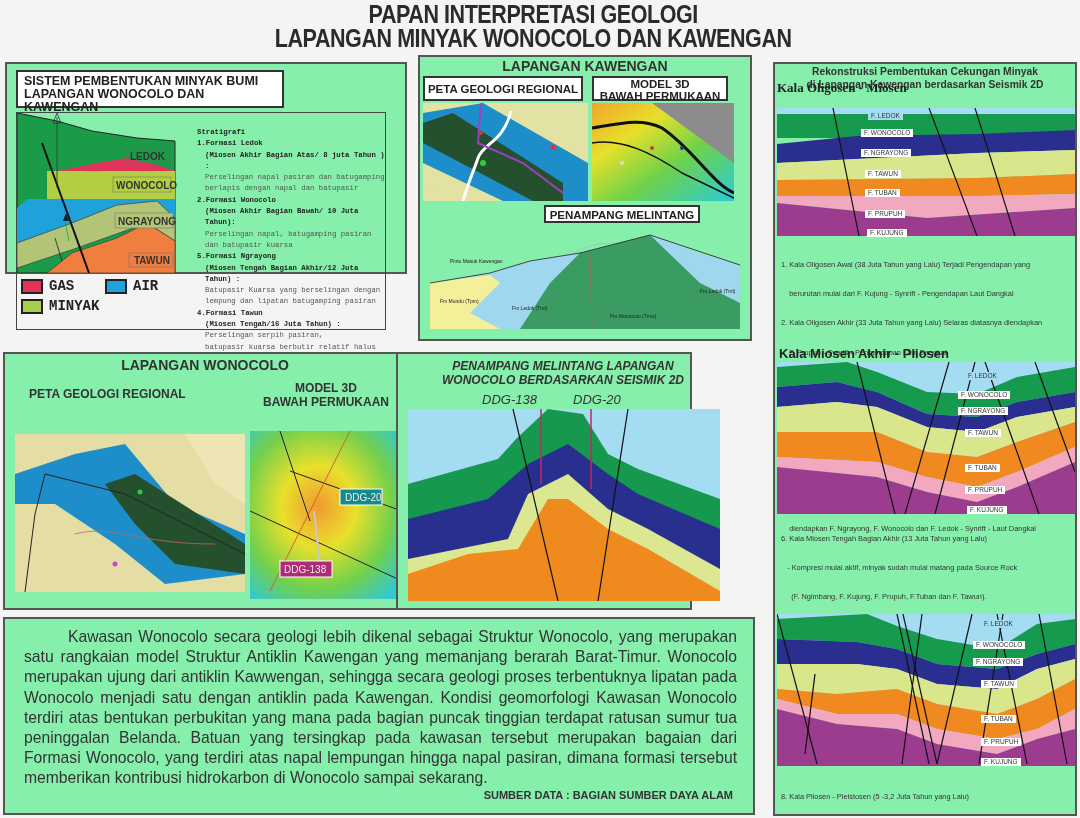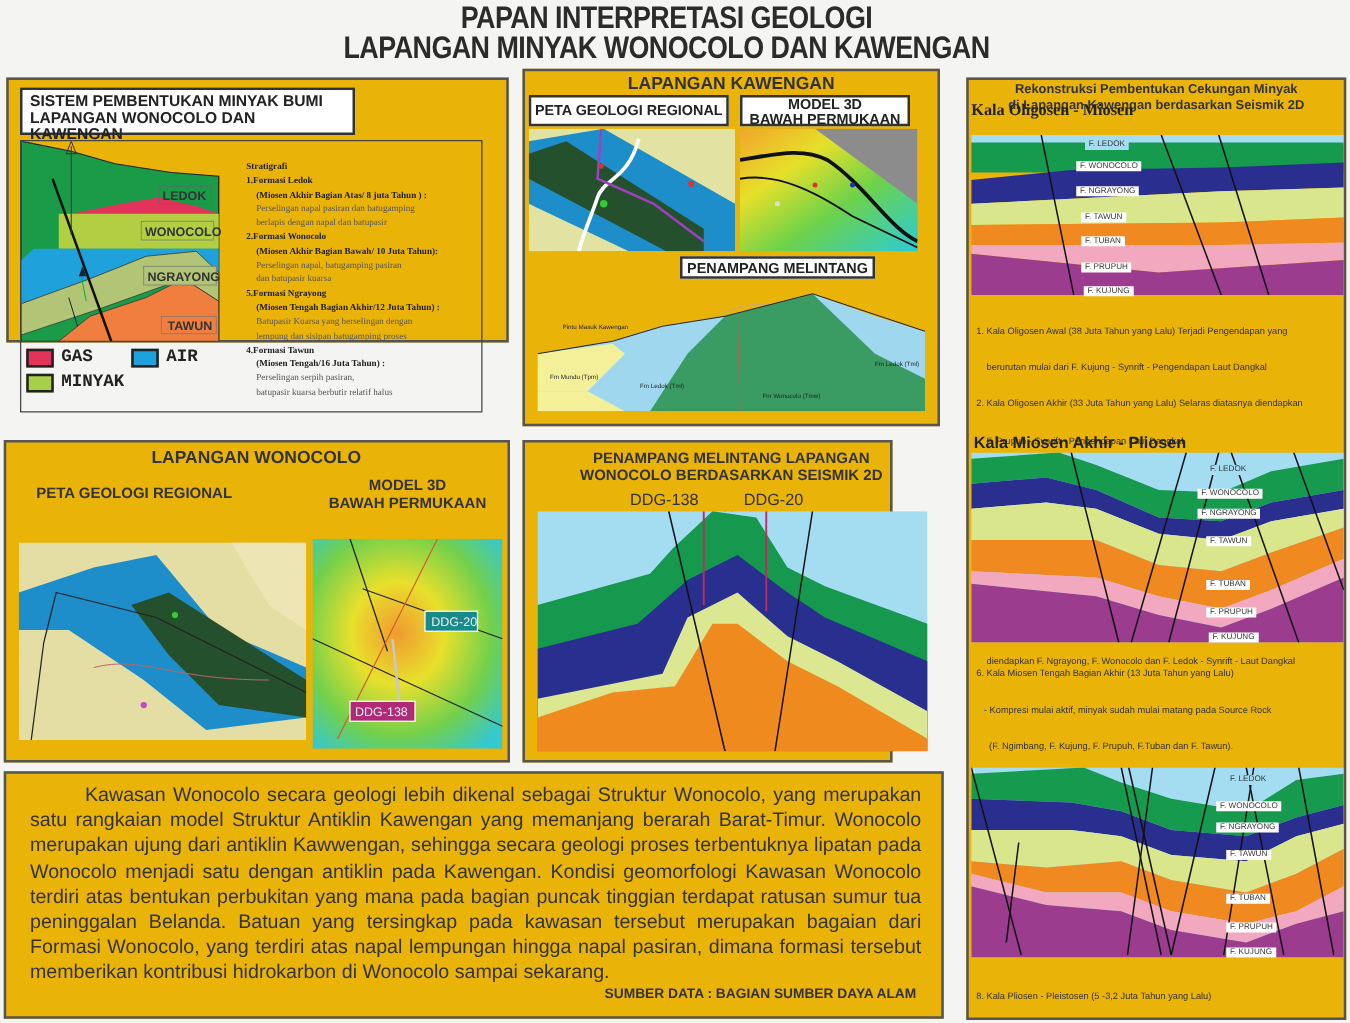"LAPANGAN KAWENGAN" .panel { background: #eab308 -> #86efac }
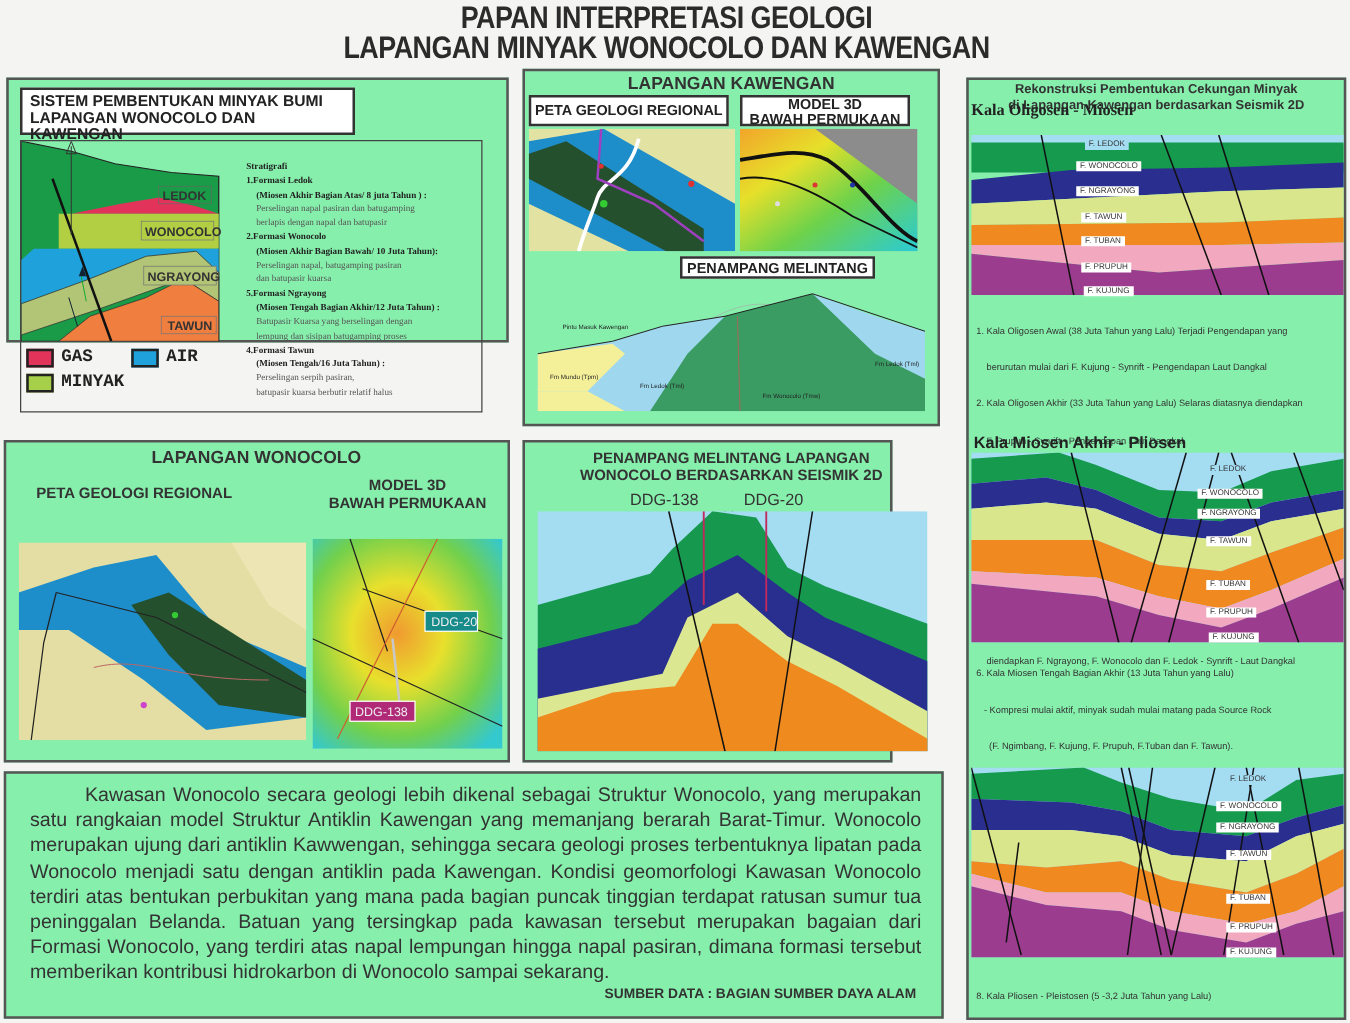"Stratigrafi" .strat { font-family: Liberation Serif, serif -> Liberation Mono, monospace }
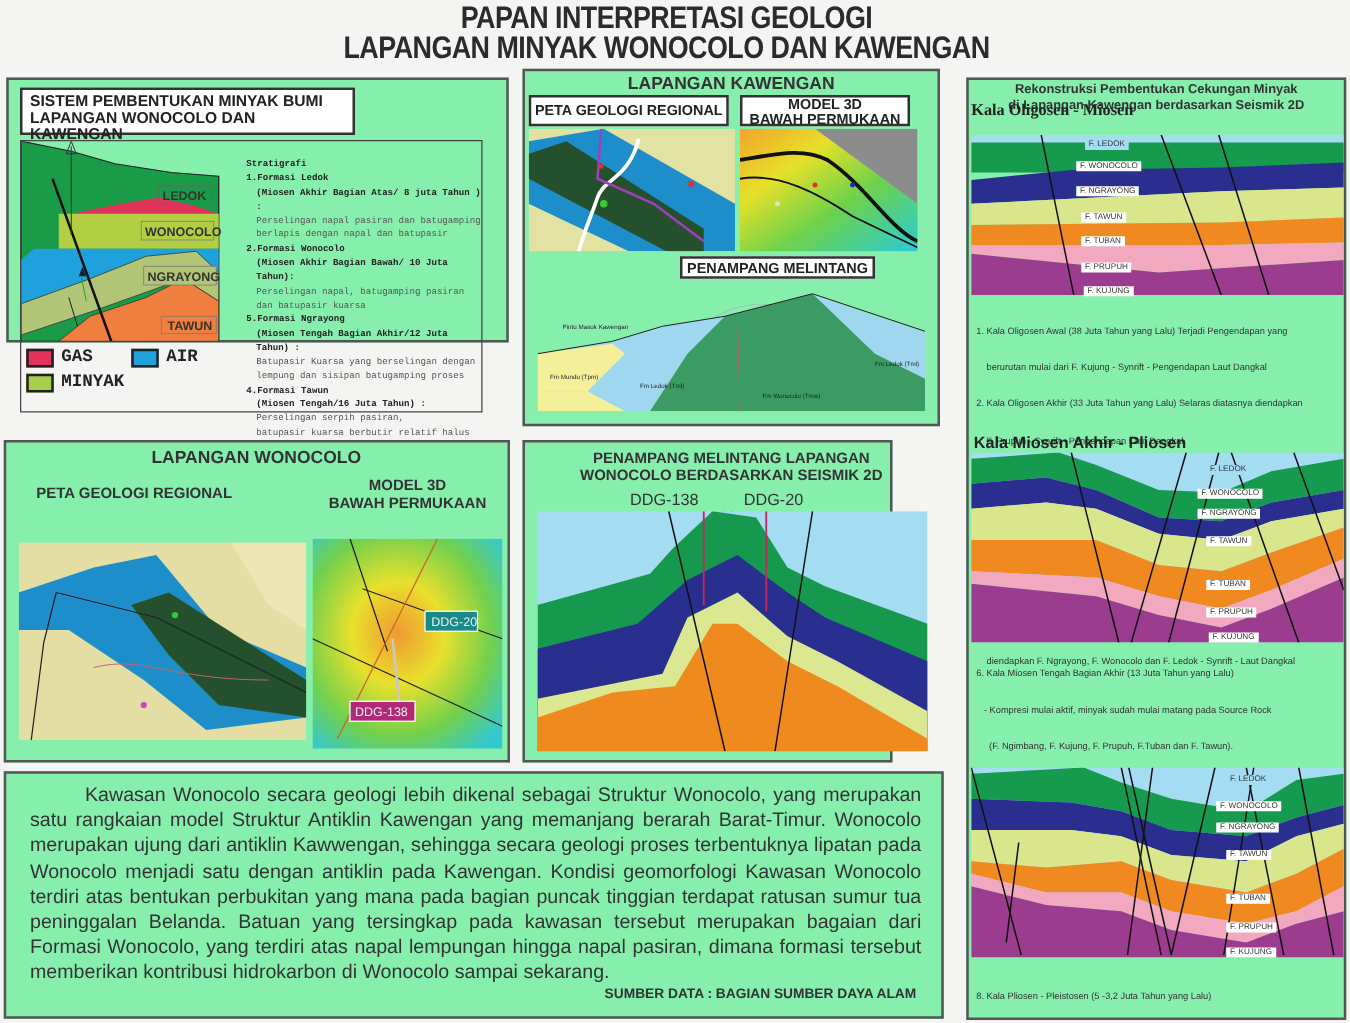"lempung dan sisipan batugamping proses" div.d { text: sisipan batugamping proses -> lipatan batugamping pasiran }
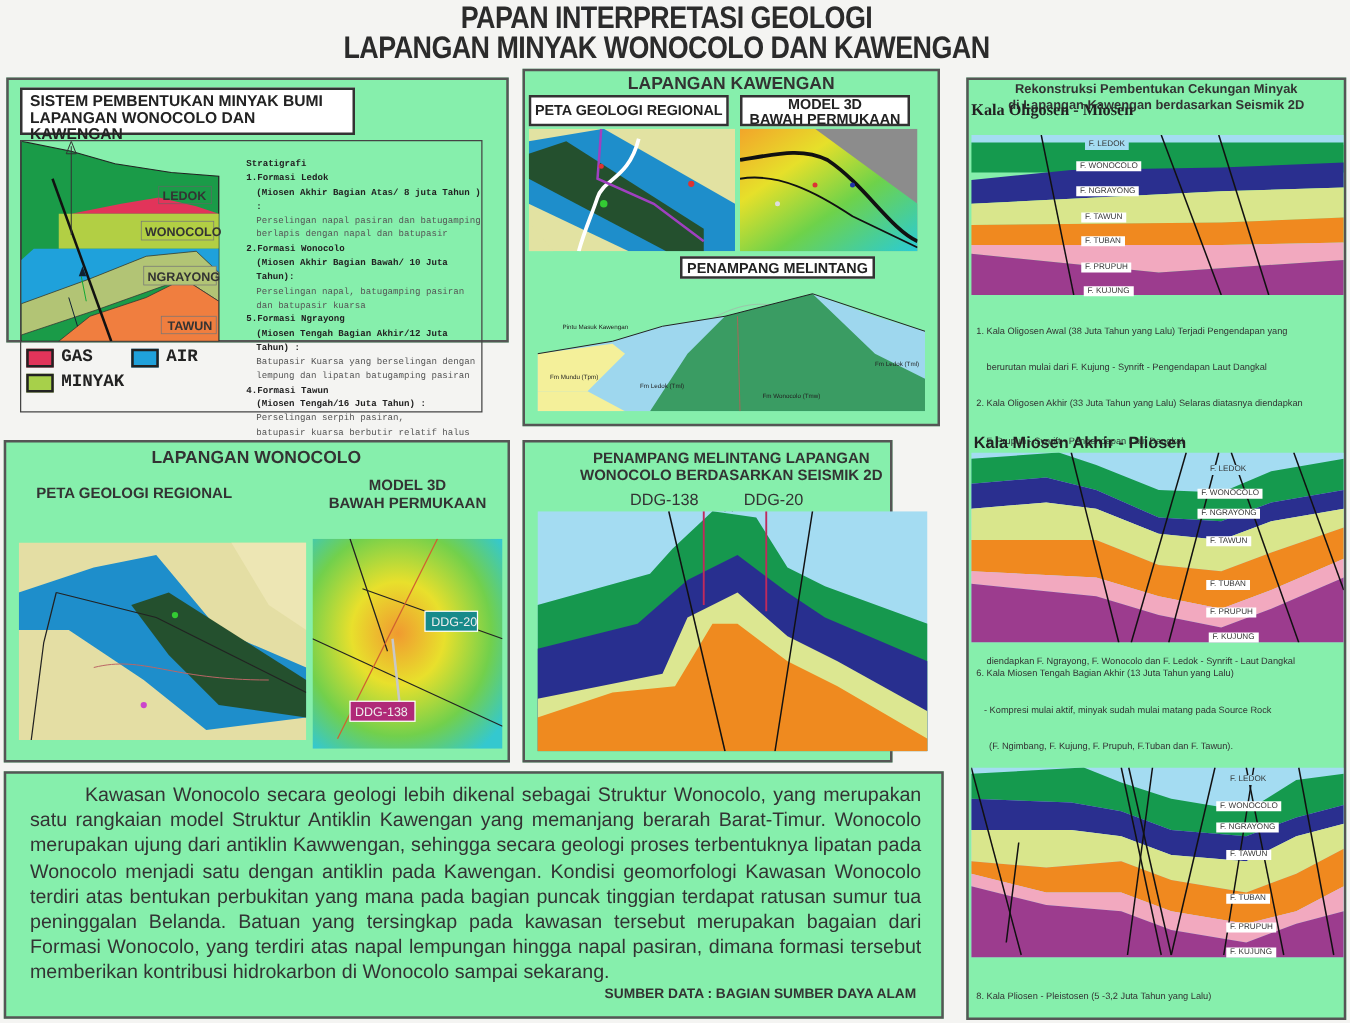"PENAMPANG MELINTANG LAPANGAN" div.abs { font-style: none -> italic; left: 418px -> 396px }
